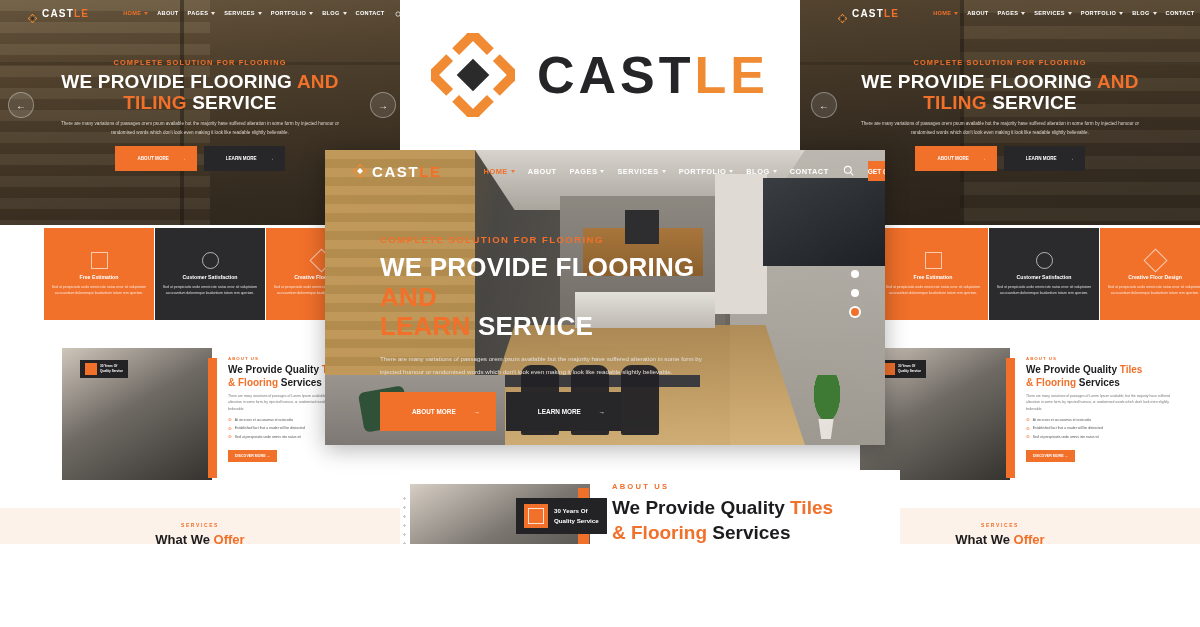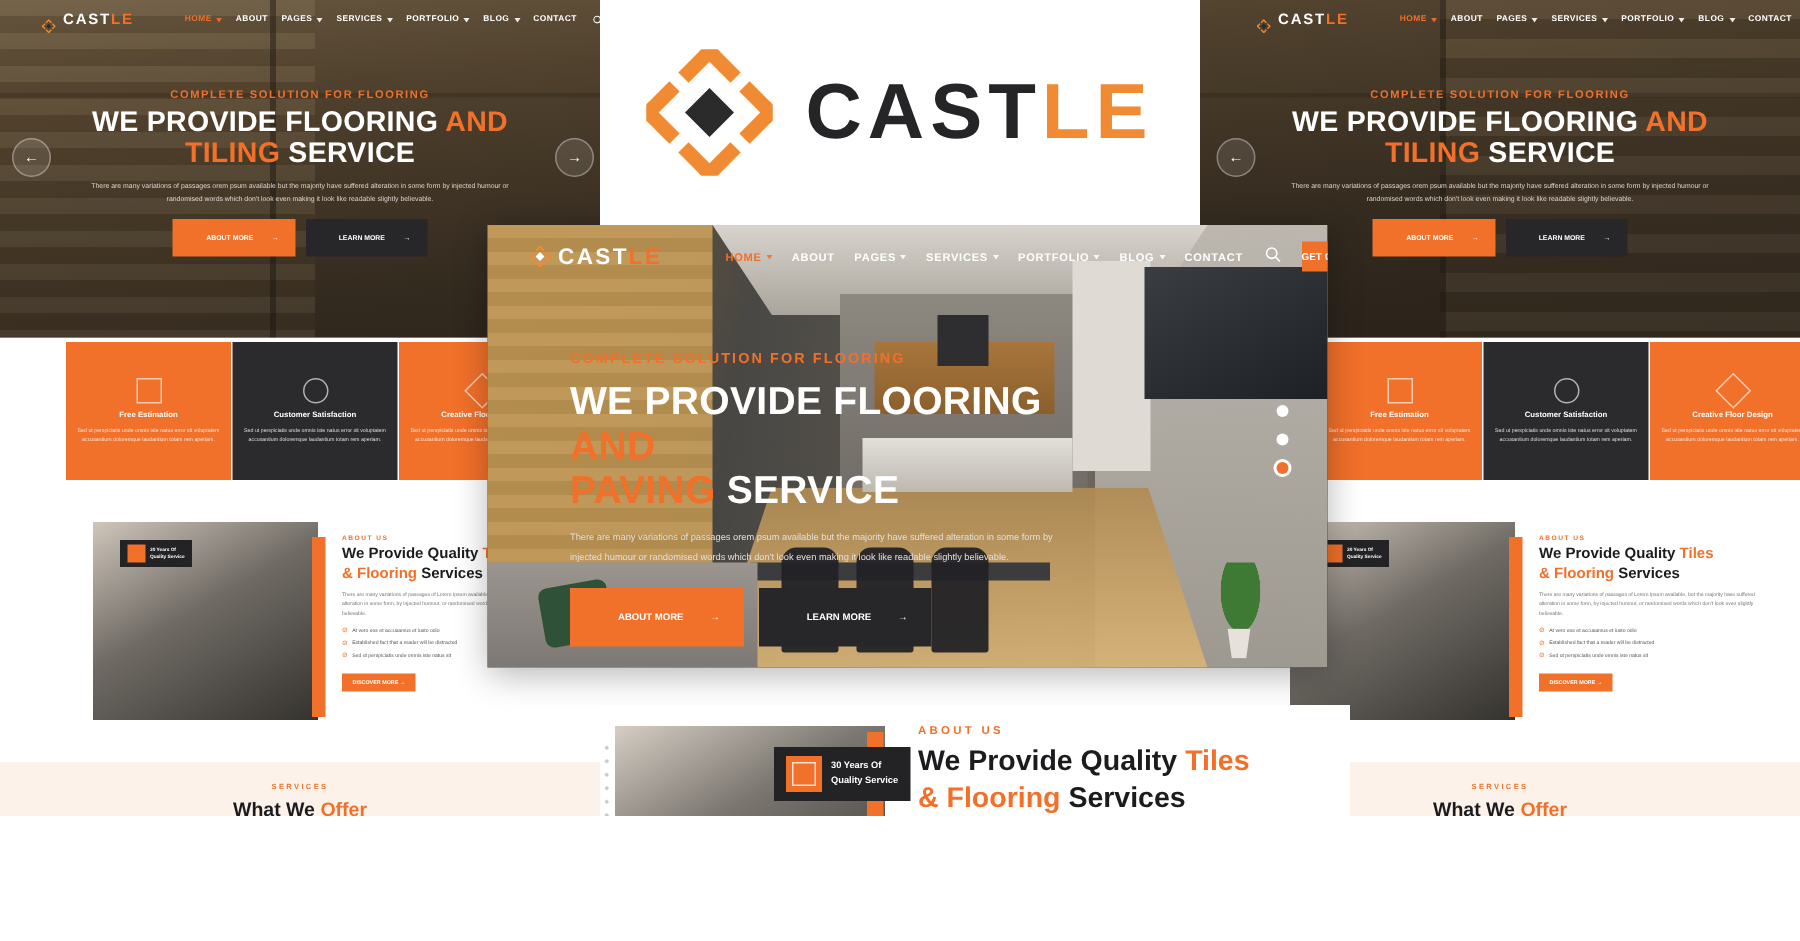"PAVING" em { text: PAVING -> LEARN }
